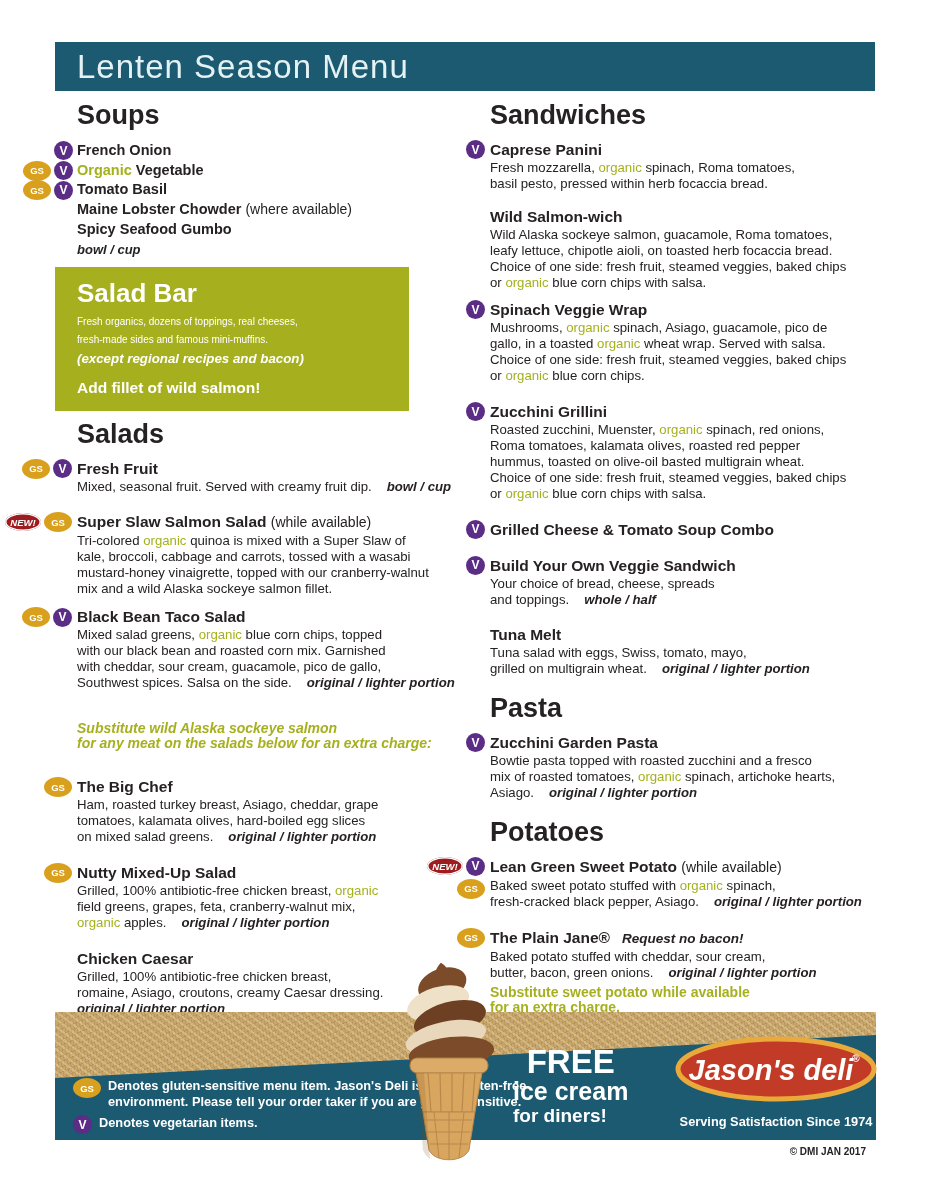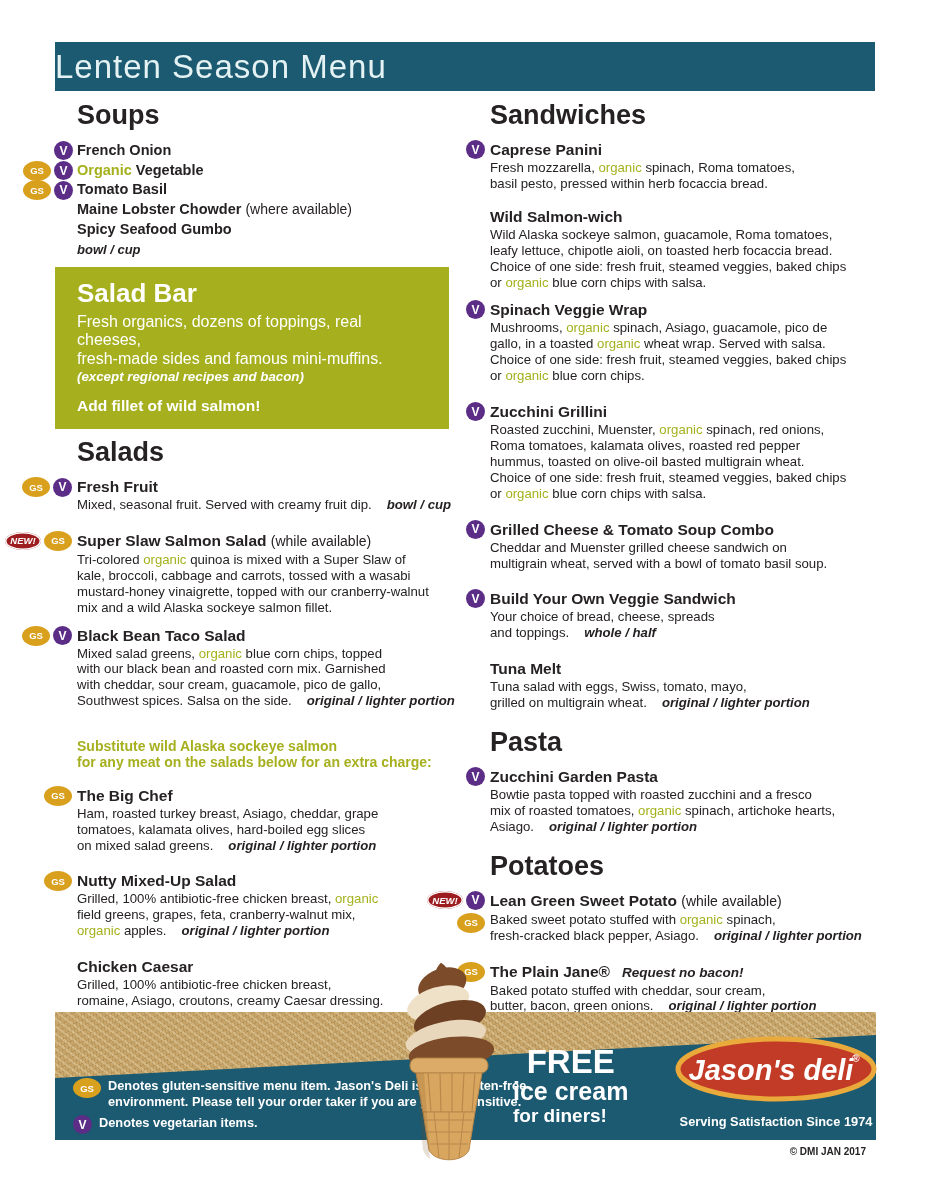"Lenten Season Menu" .header-bar { padding-left: none -> 22px }
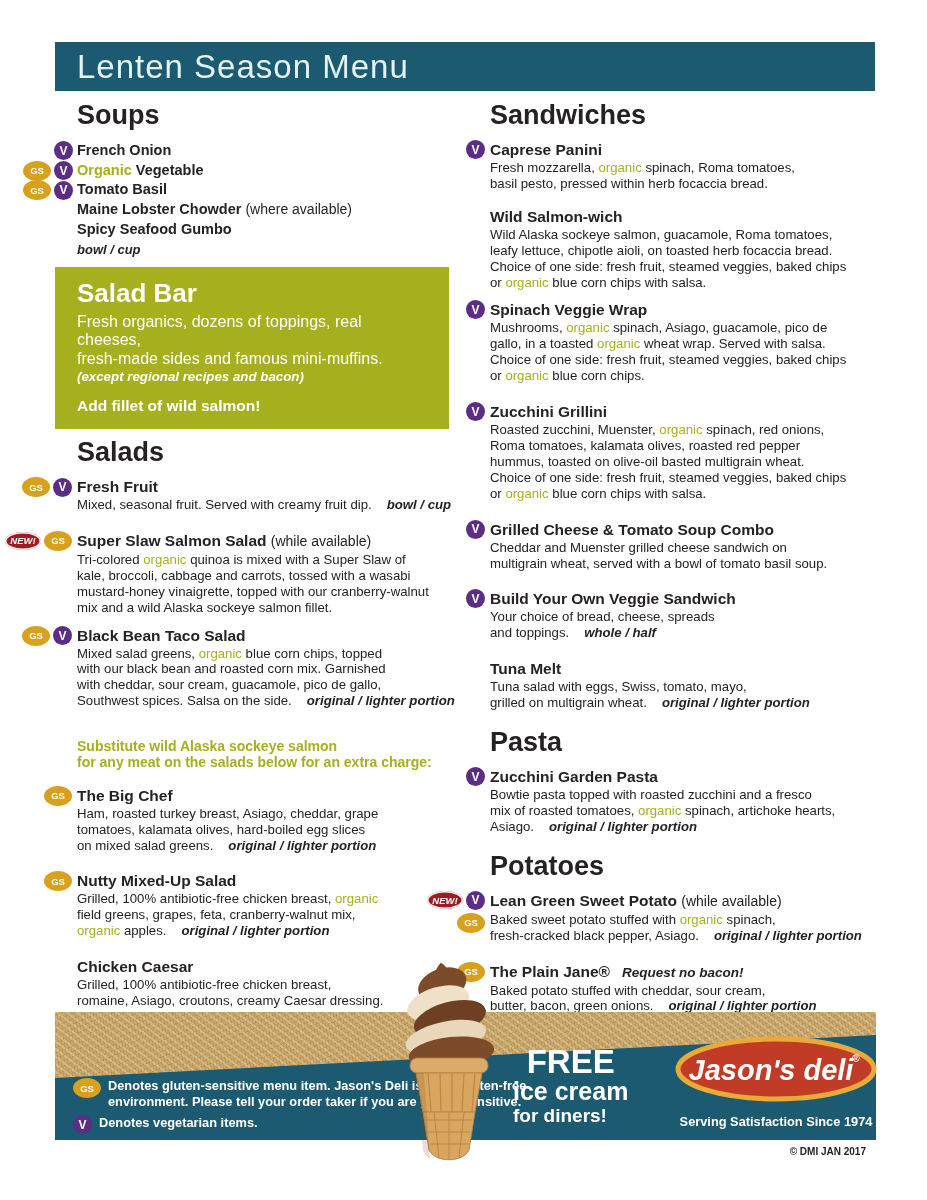"Salad Bar" .salad-bar { width: 394px -> 354px }
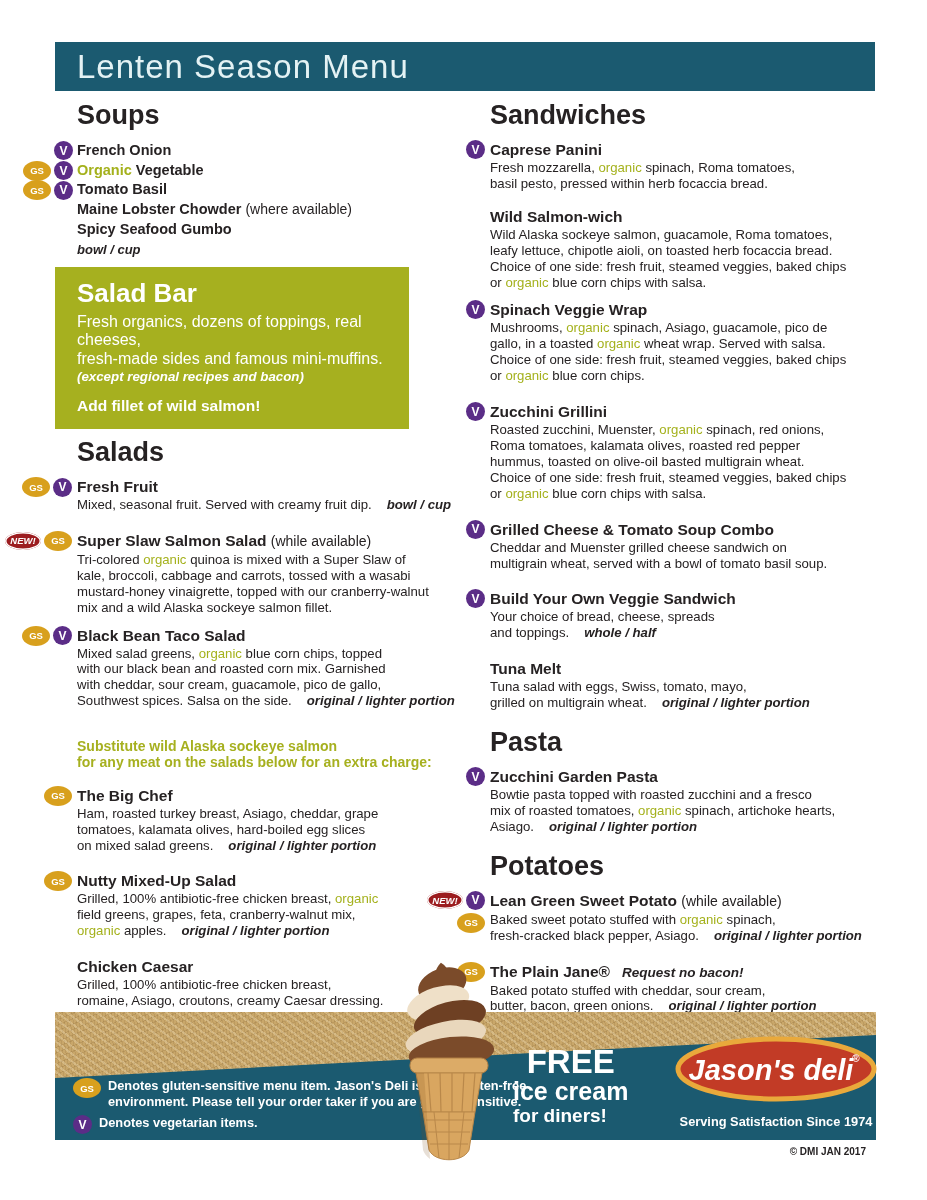"Fresh organics, dozens of toppings," .salad-bar .sb-body { font-size: 16px -> 10px }
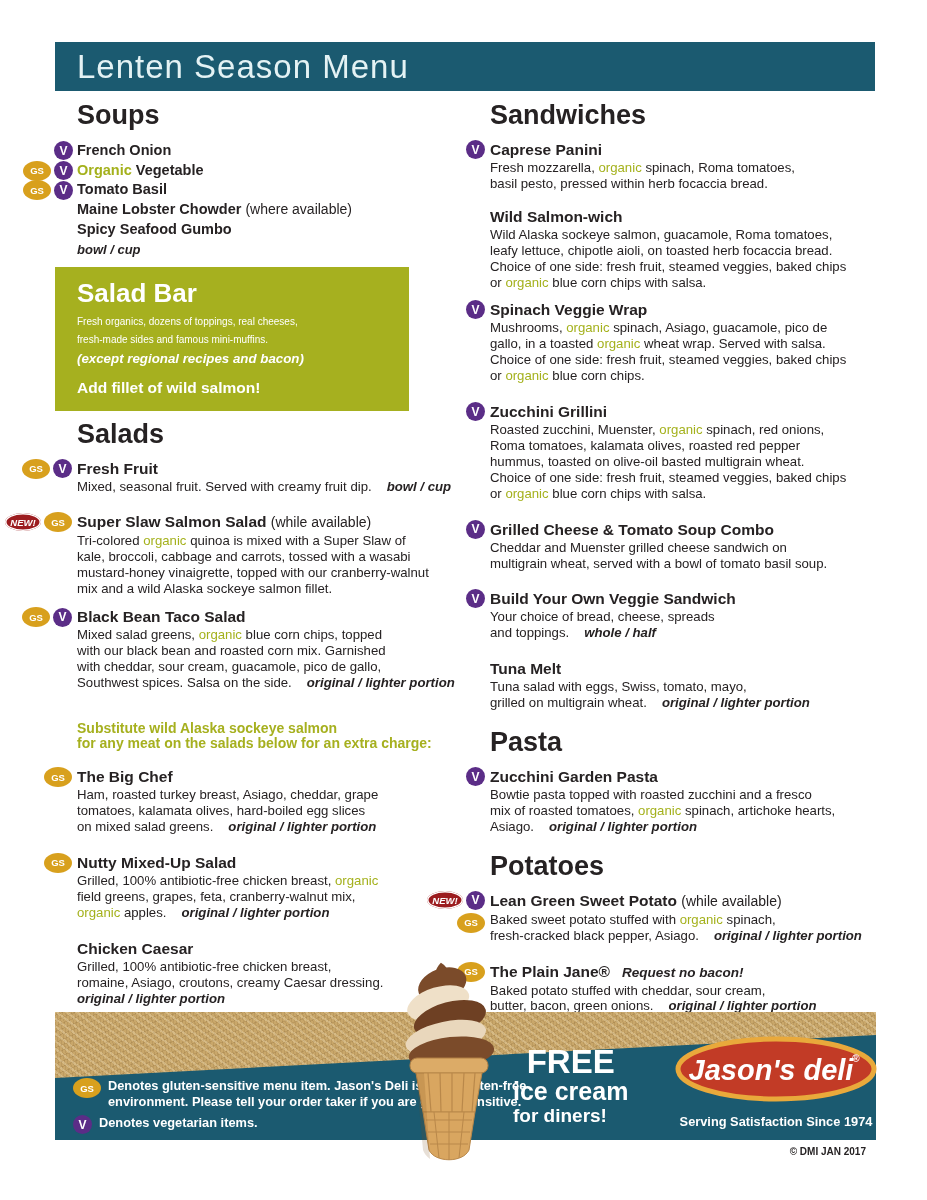"Cheddar and Muenster grilled cheese" div.item-desc { html: <div><span>Cheddar and Muenster grilled cheese sandwich on multigrain wheat, served with a bowl of tomato basil soup.</span></div> -> none }
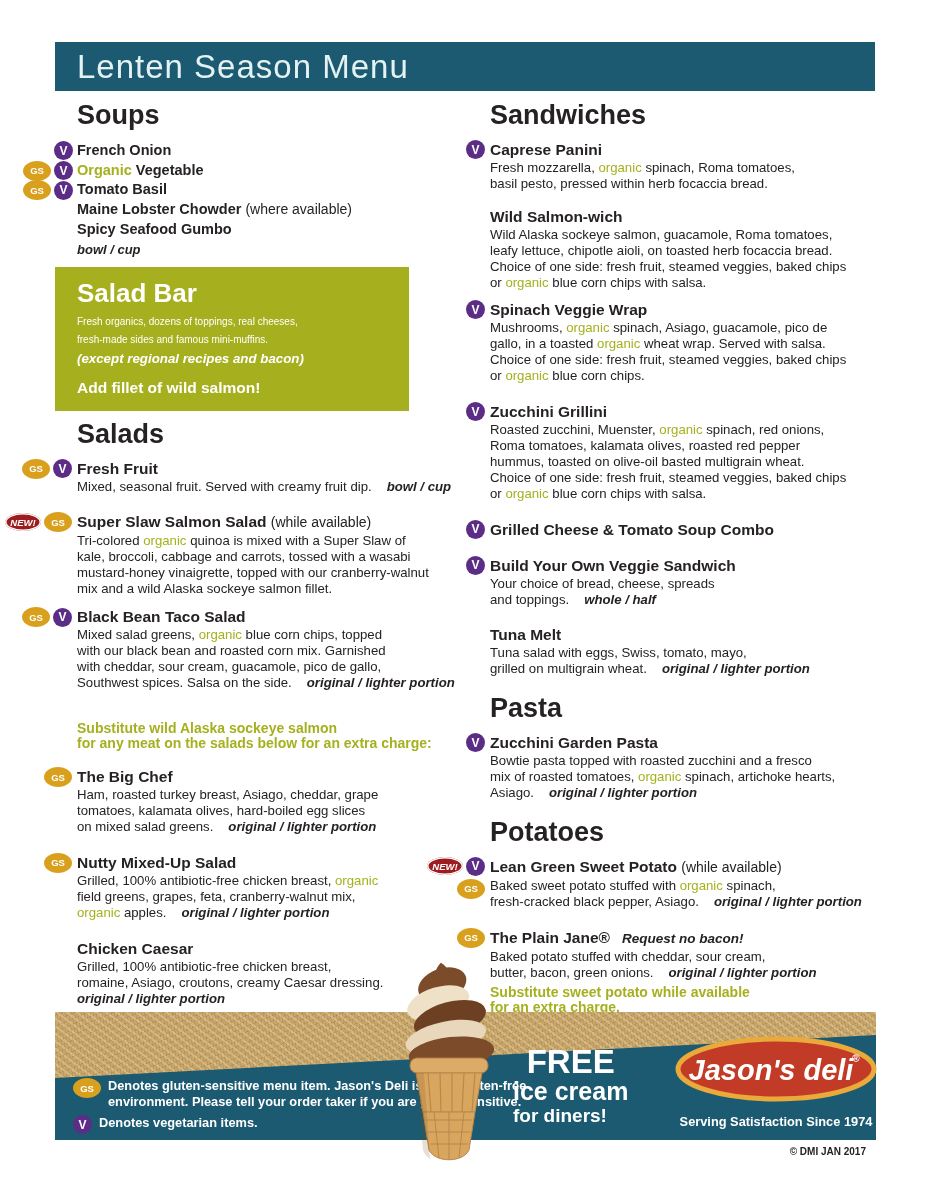"Substitute wild Alaska sockeye salmon" .note-block { font-style: none -> italic; margin-bottom: 16px -> 26px }
